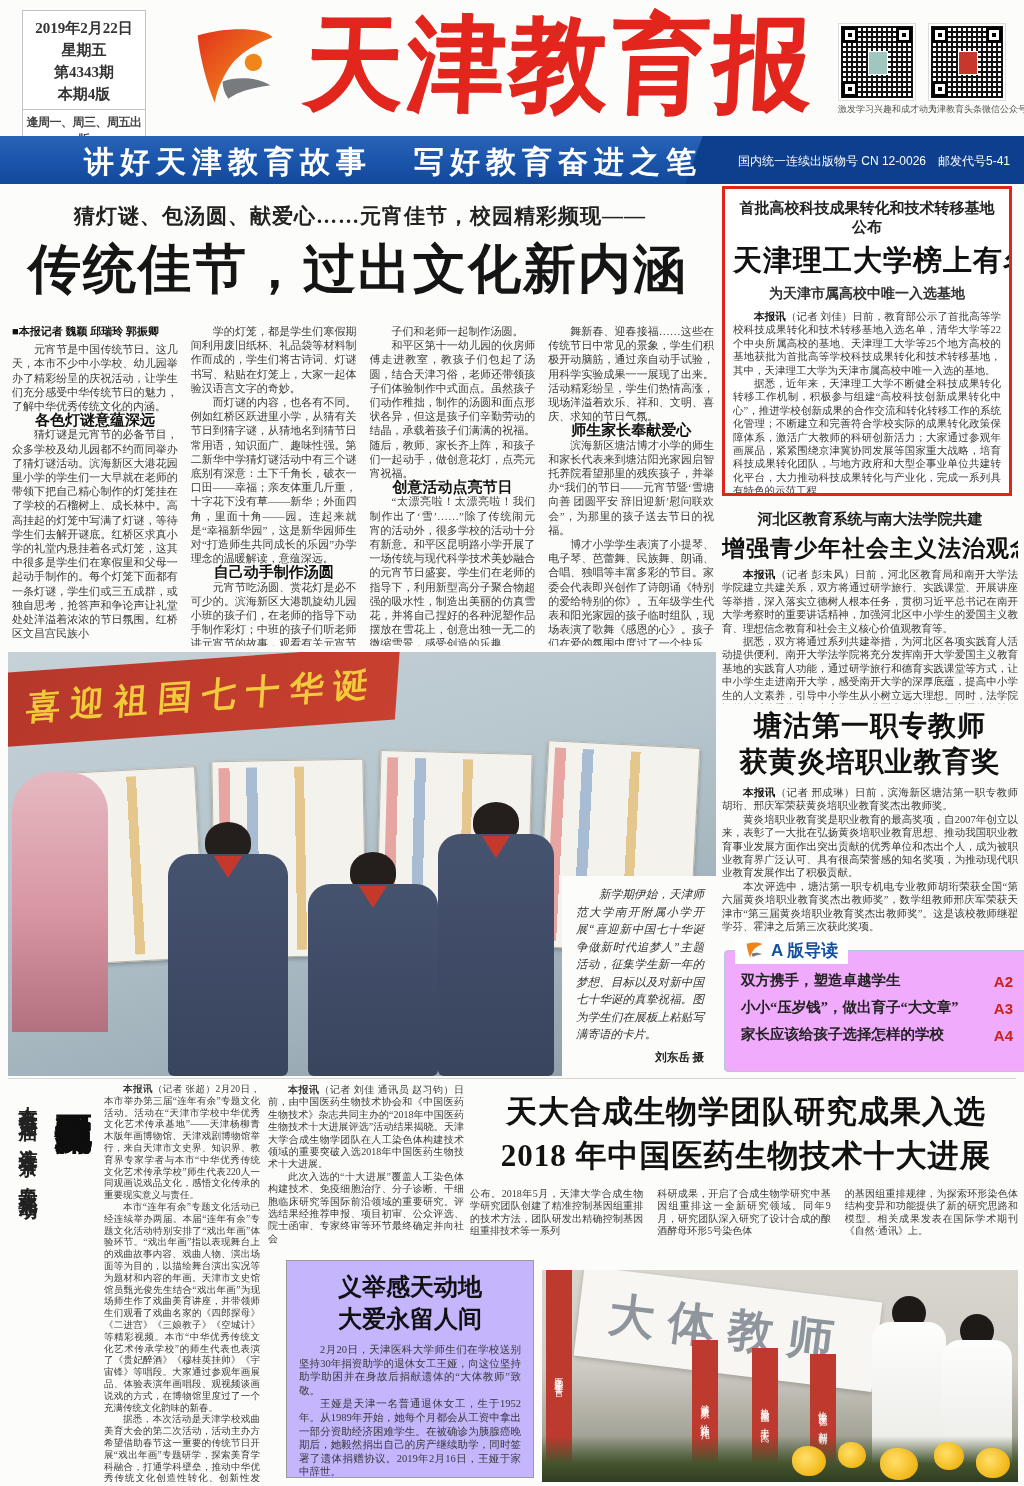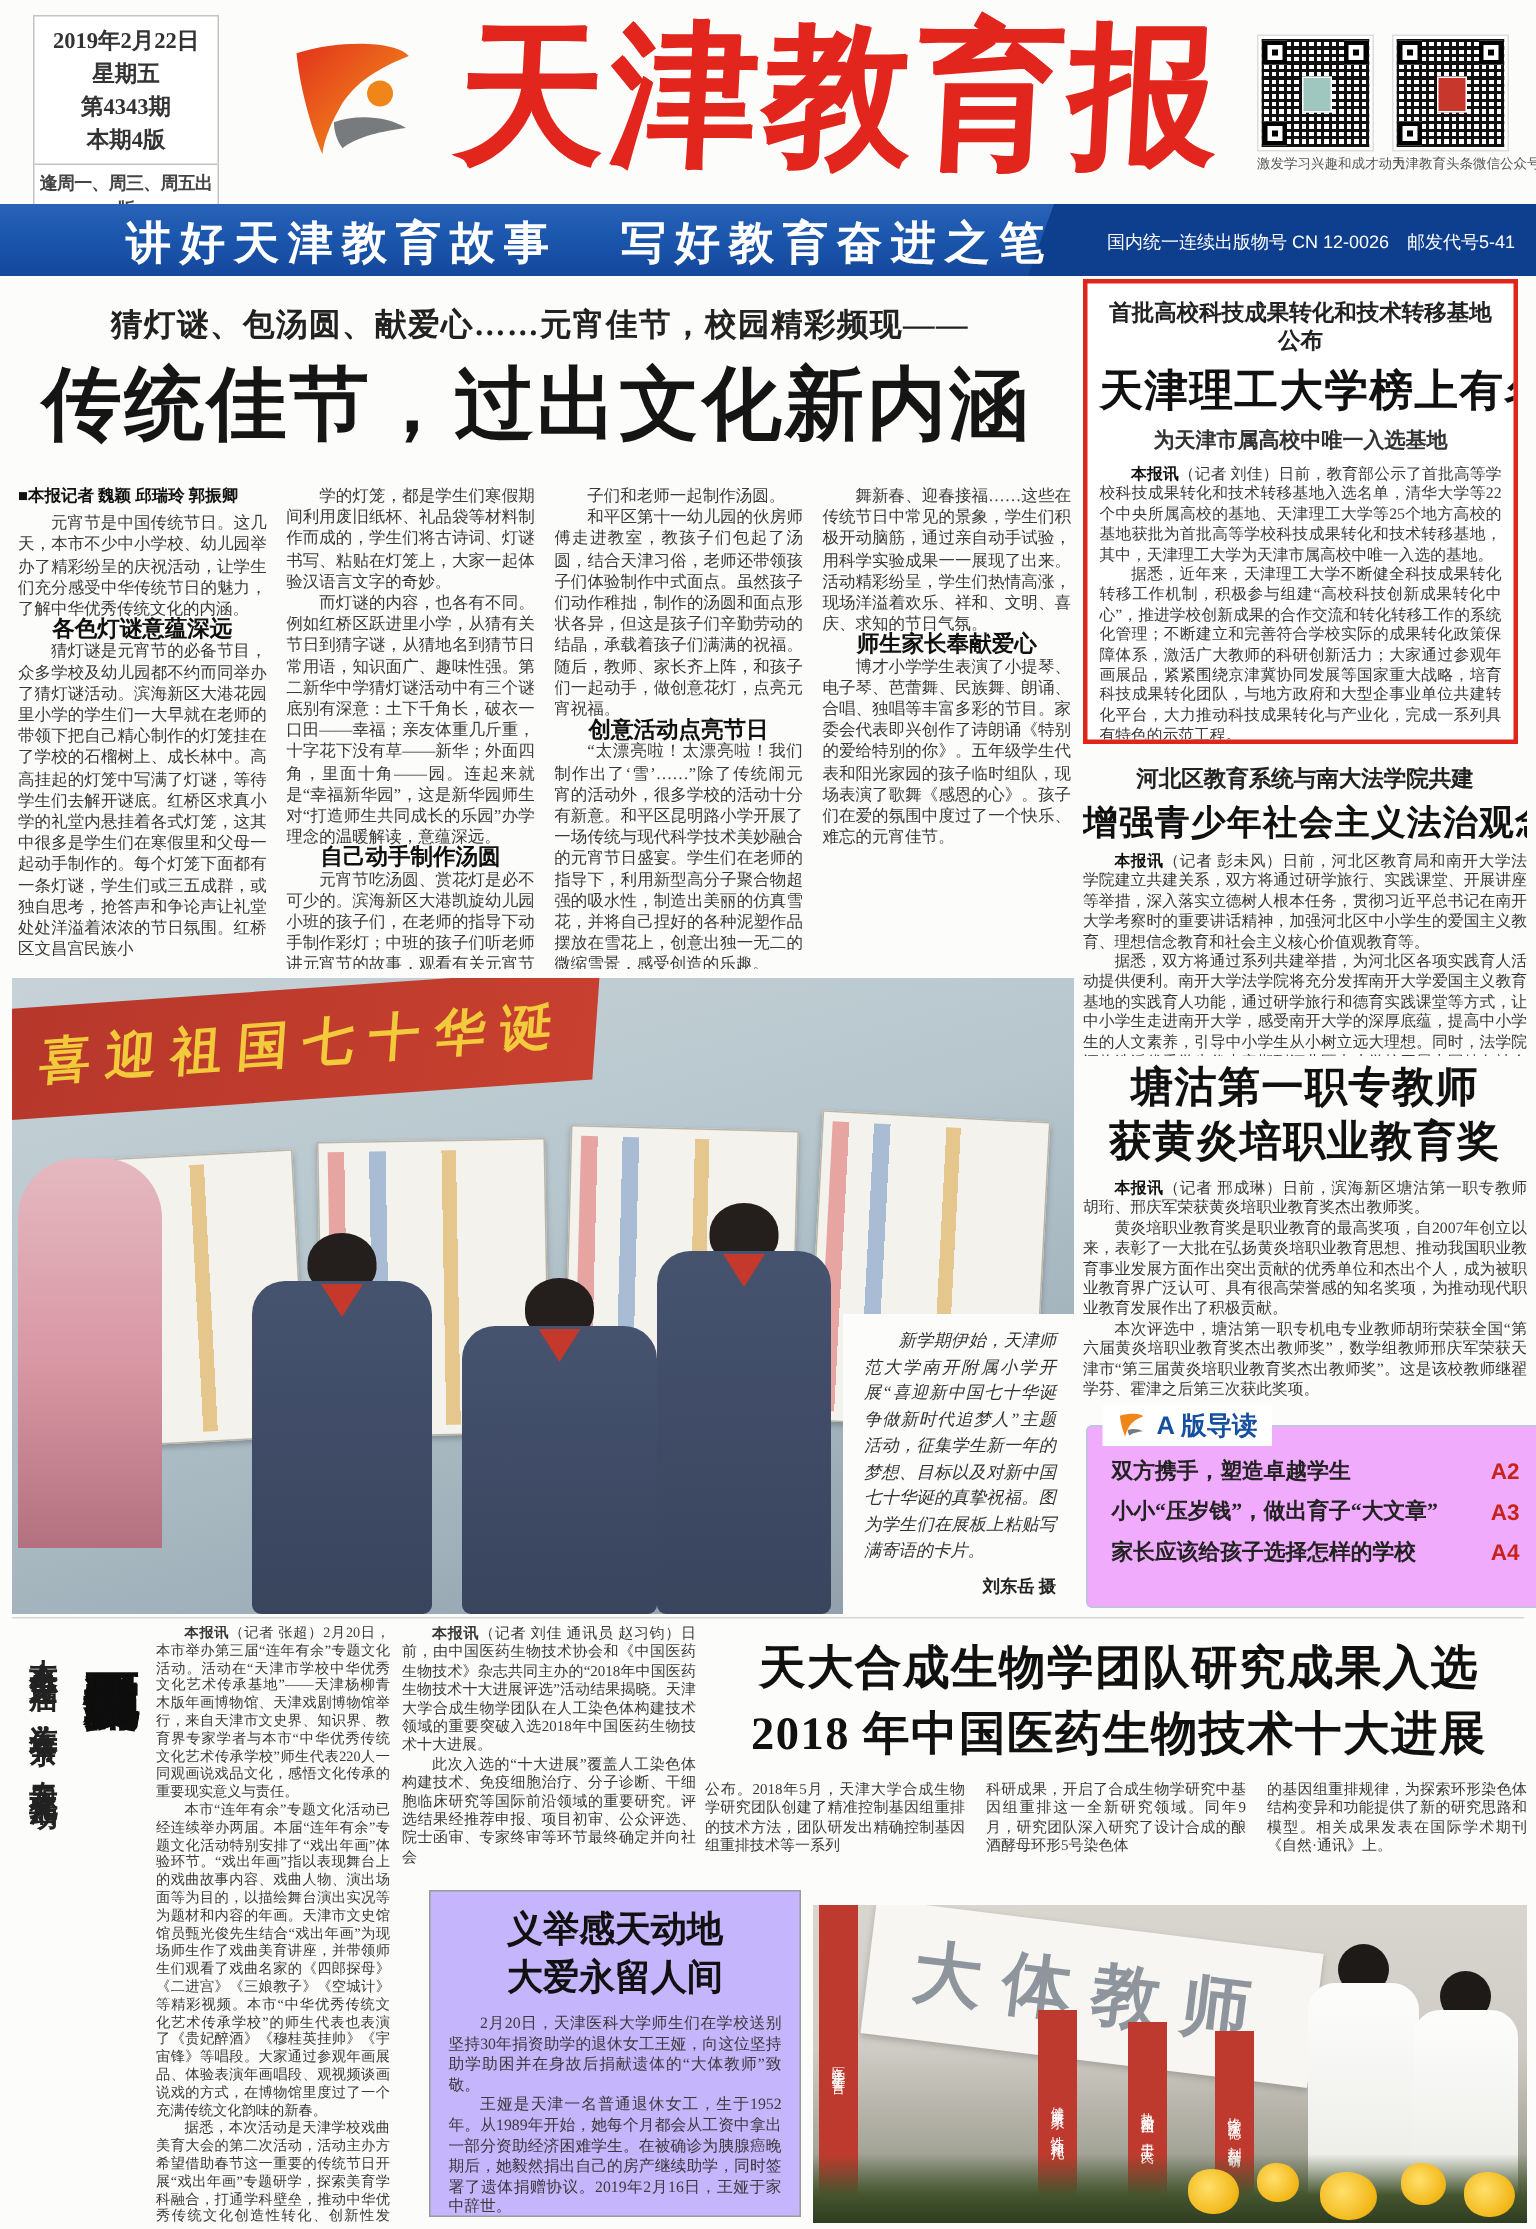"滨海新区塘沽博才小学的师生和家长代表来到塘沽阳光家园启智托养院看望那里的残疾孩子" p { html: none -> <p>滨海新区塘沽博才小学的师生和家长代表来到塘沽阳光家园启智托养院看望那里的残疾孩子，并举办“我们的节日——元宵节暨‘雪塘向善 团圆平安 辞旧迎新’慰问联欢会”，为那里的孩子送去节日的祝福。</p> }
